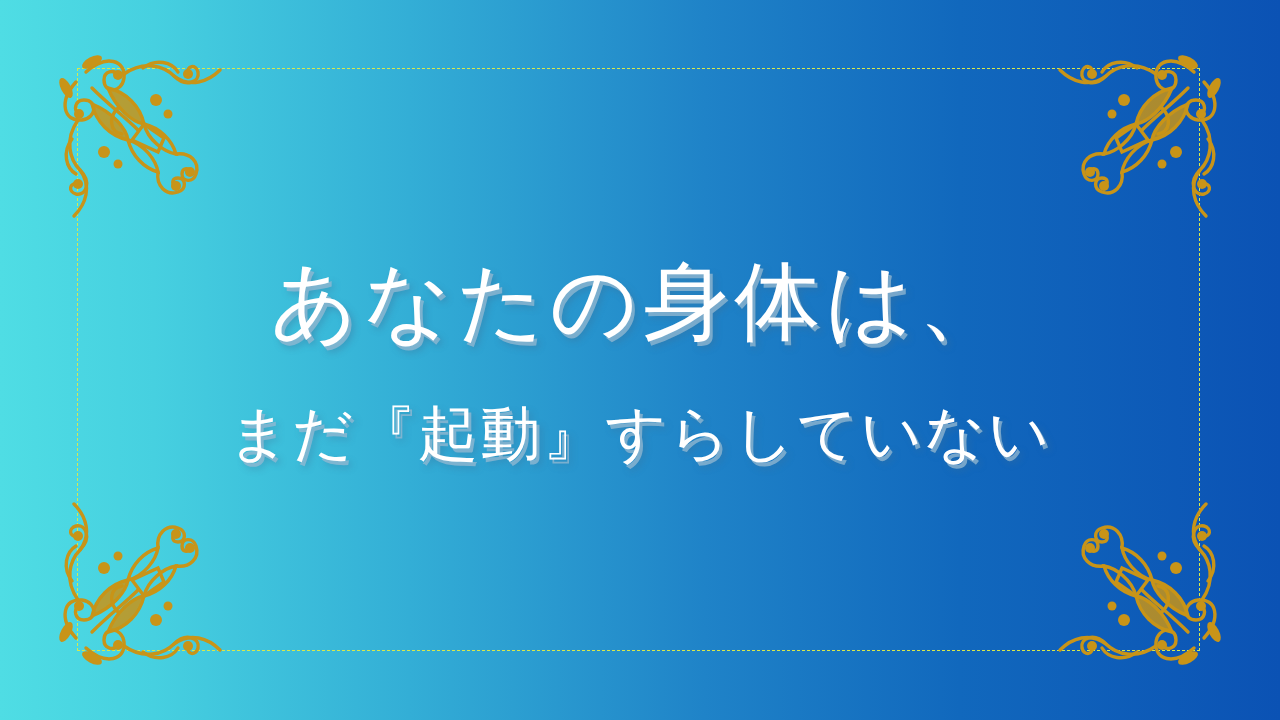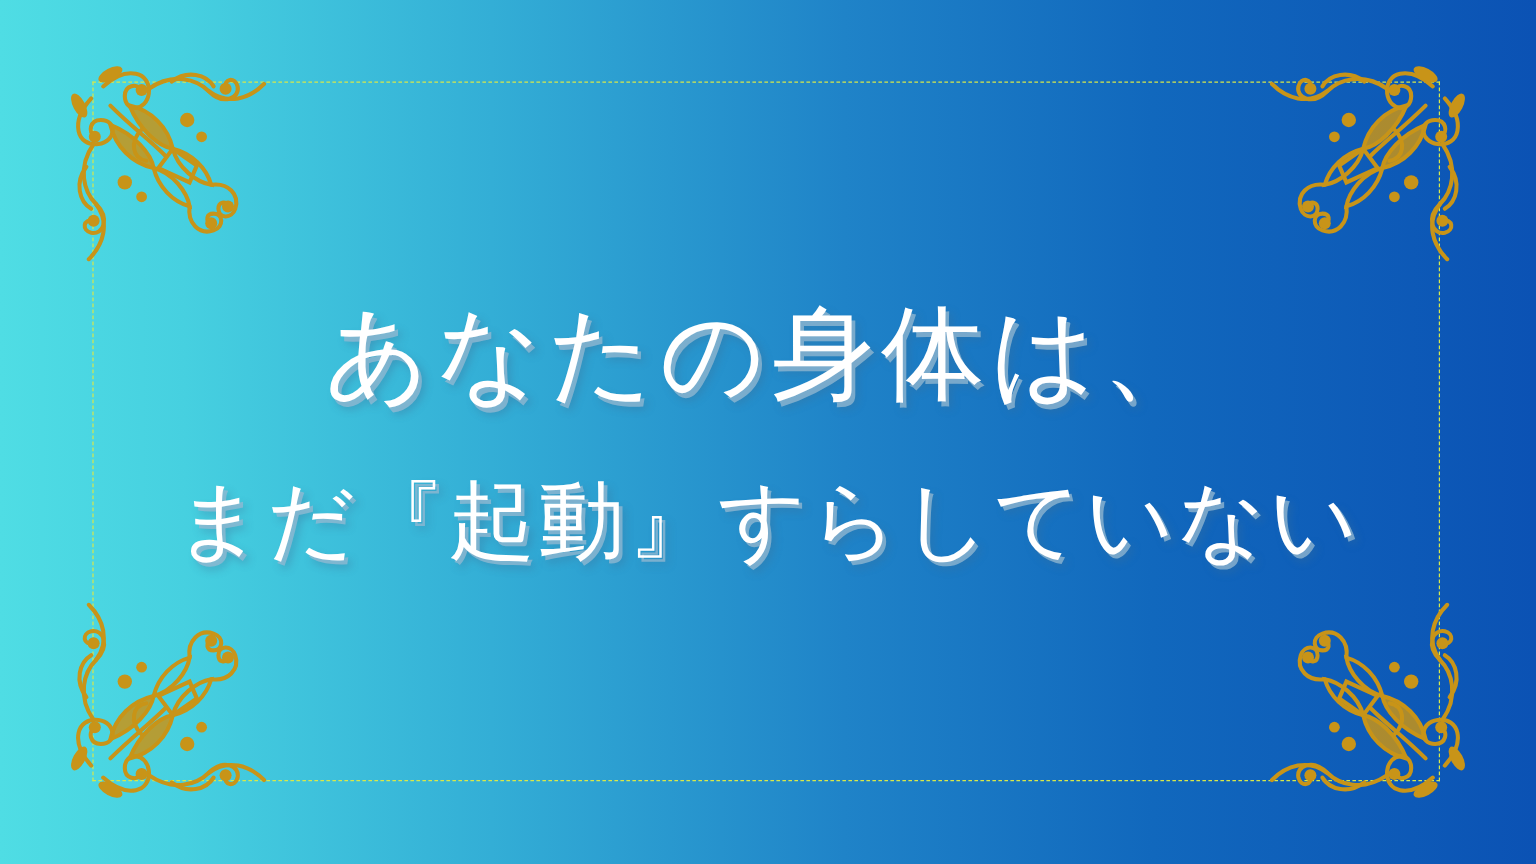"まだ『起動』すらしていない" #line-2 { font-size: 72px -> 60px }
